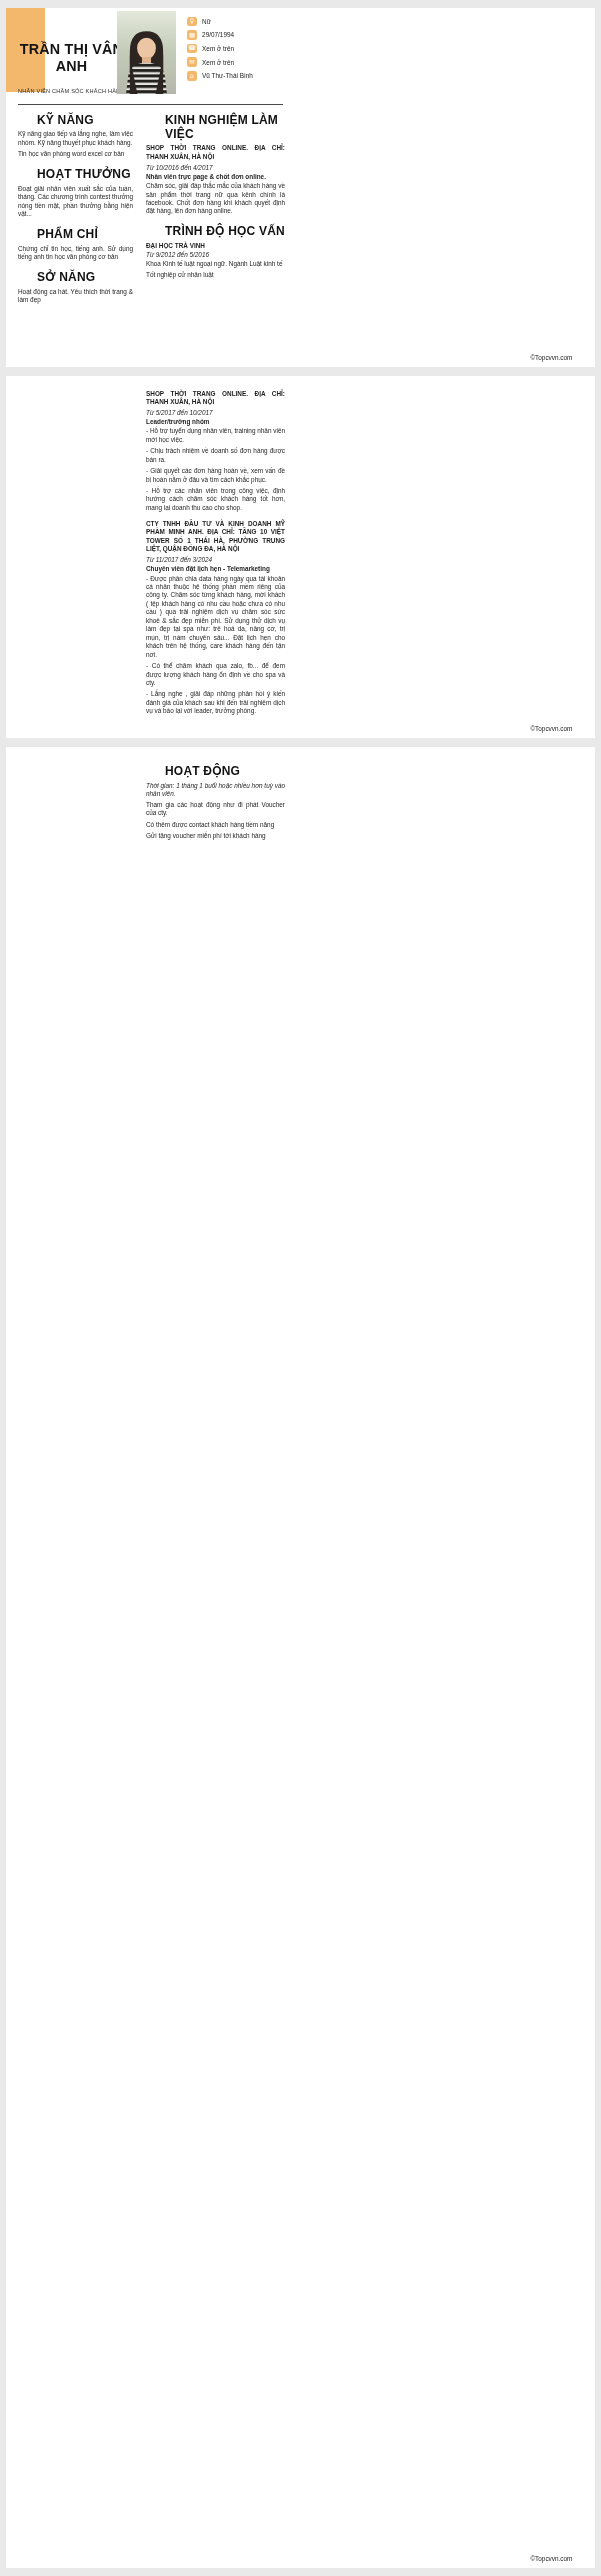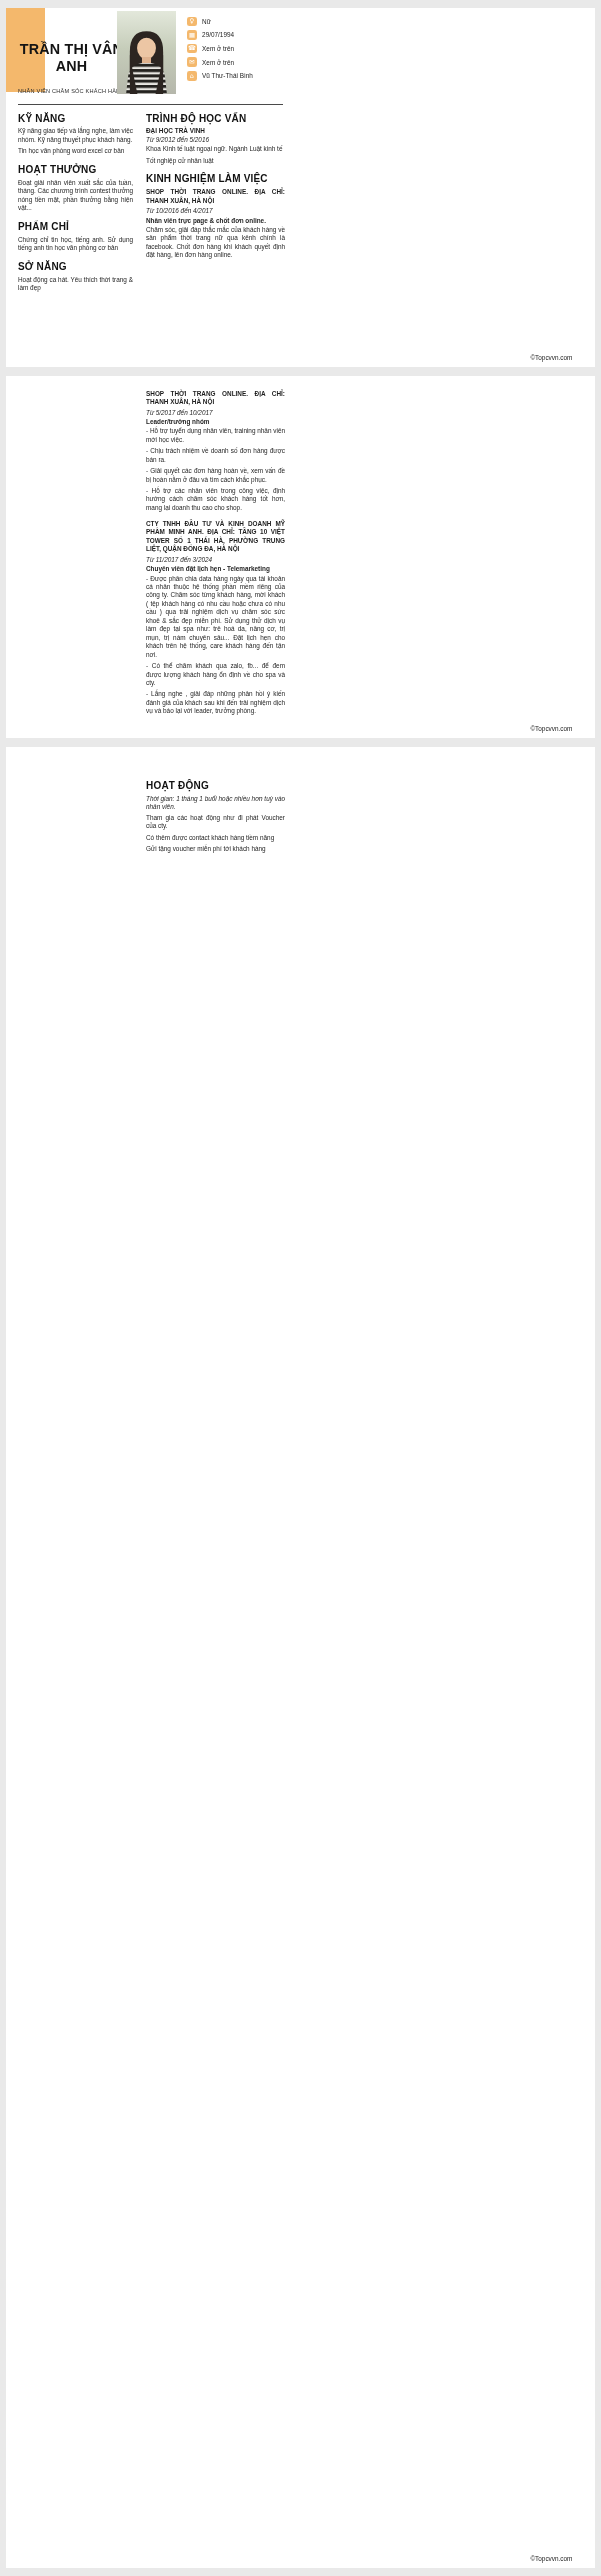"KỸ NĂNG" .h-section { font-size: 10px -> 12px; margin-left: none -> 19px }
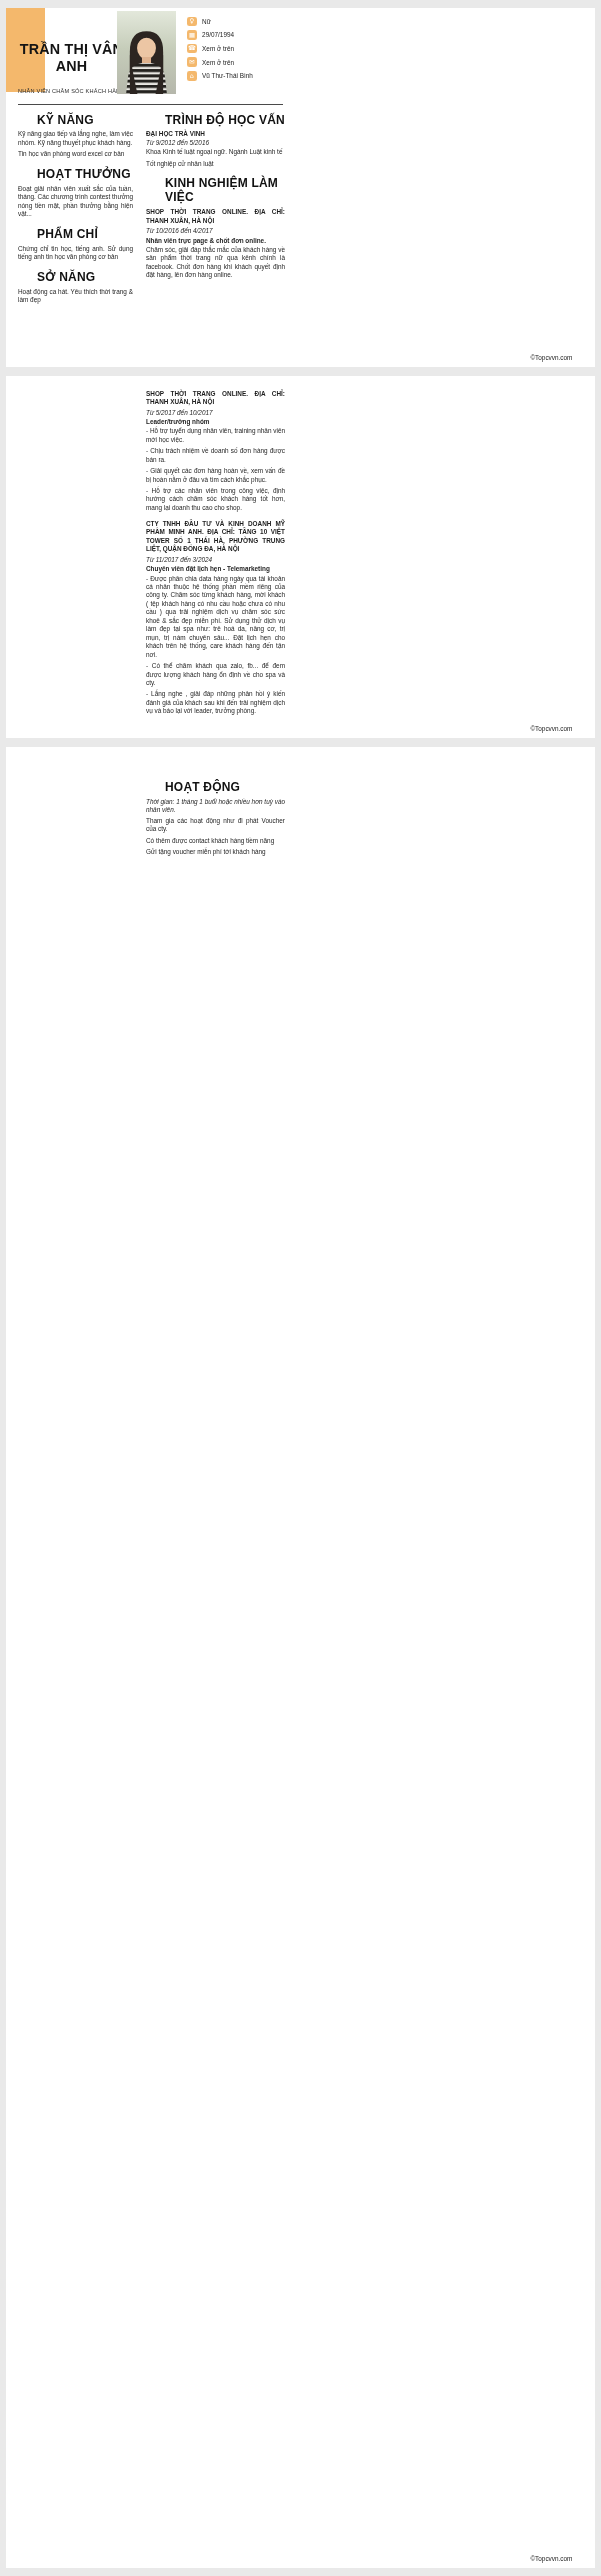"TRÌNH ĐỘ HỌC VẤN" div.section { order: before "KINH NGHIỆM LÀM VIỆC" -> after "KINH NGHIỆM LÀM VIỆC" }
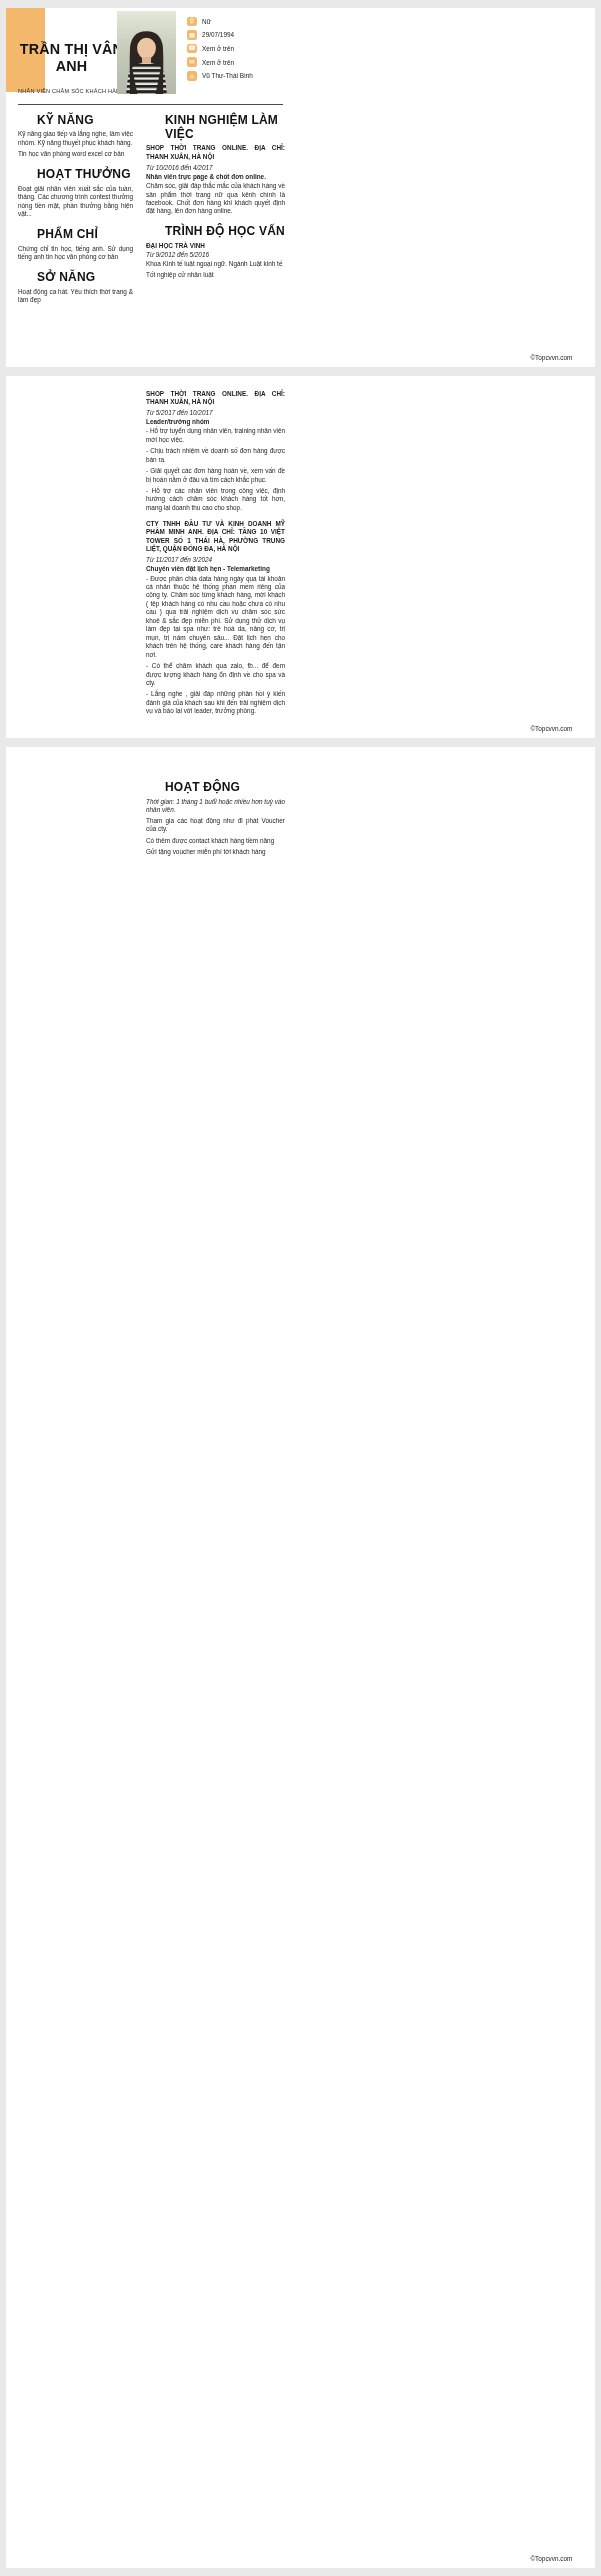"HOẠT ĐỘNG" #page3 .col-single { top: 33px -> 17px }
